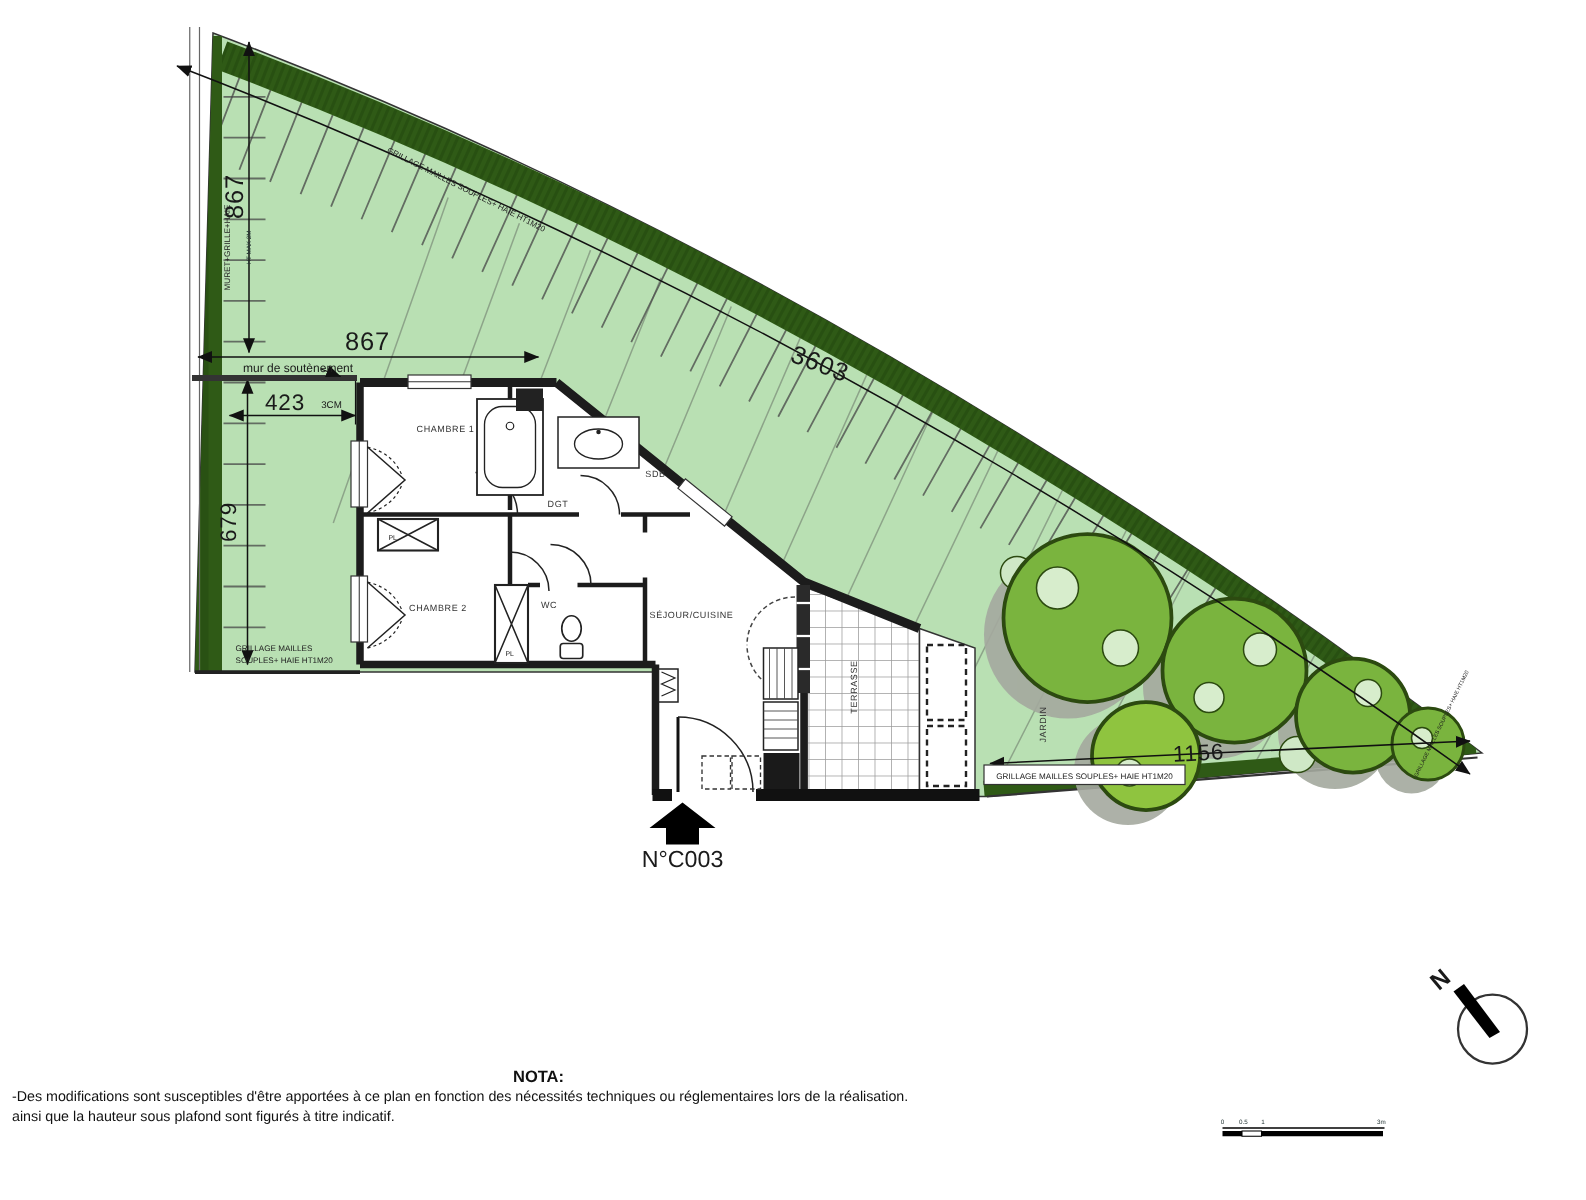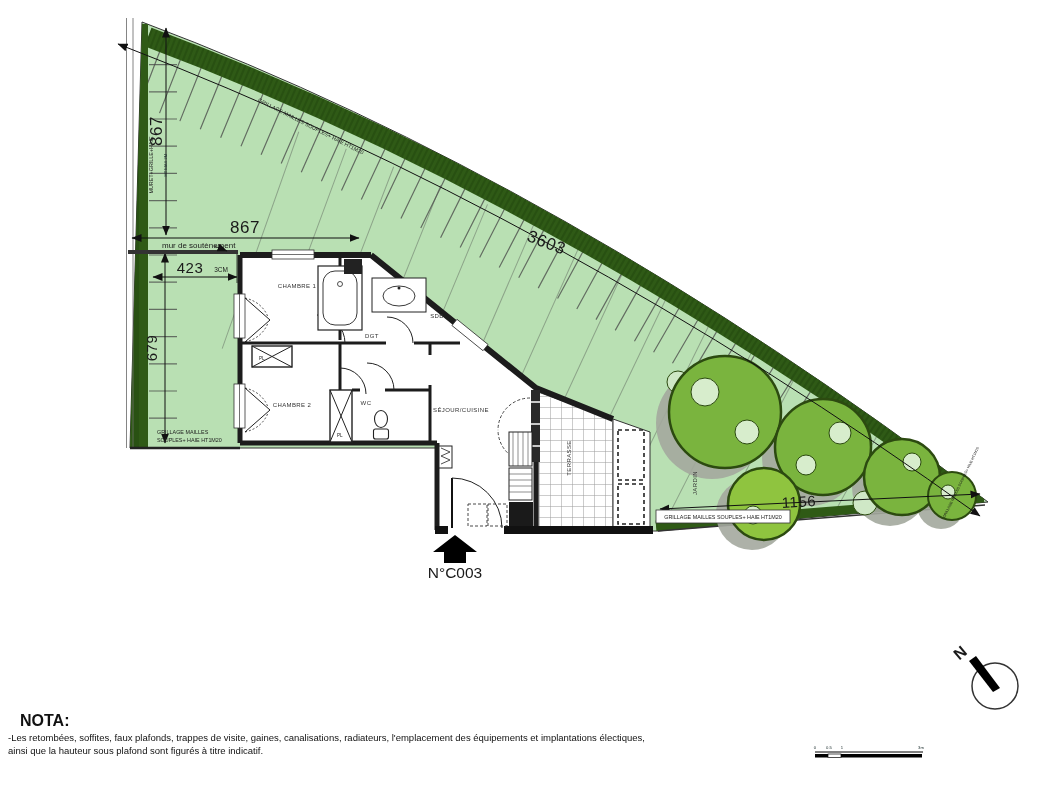"NOTA:" #nota h4 { font-size: 16px -> 11px; text-align: none -> center }
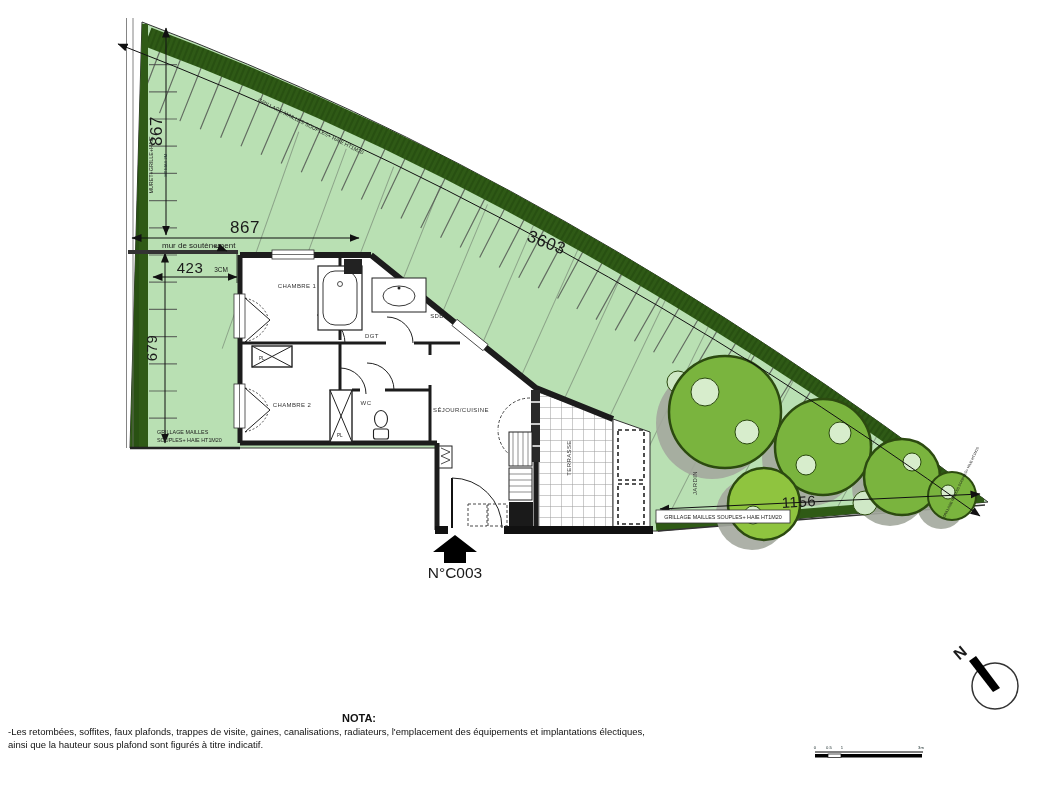"-Des modifications sont susceptibles" p { html: none -> <p>-Des modifications sont susceptibles d'être apportées à ce plan en fonction des nécessités techniques ou réglementaires lors de la réalisation.</p> }
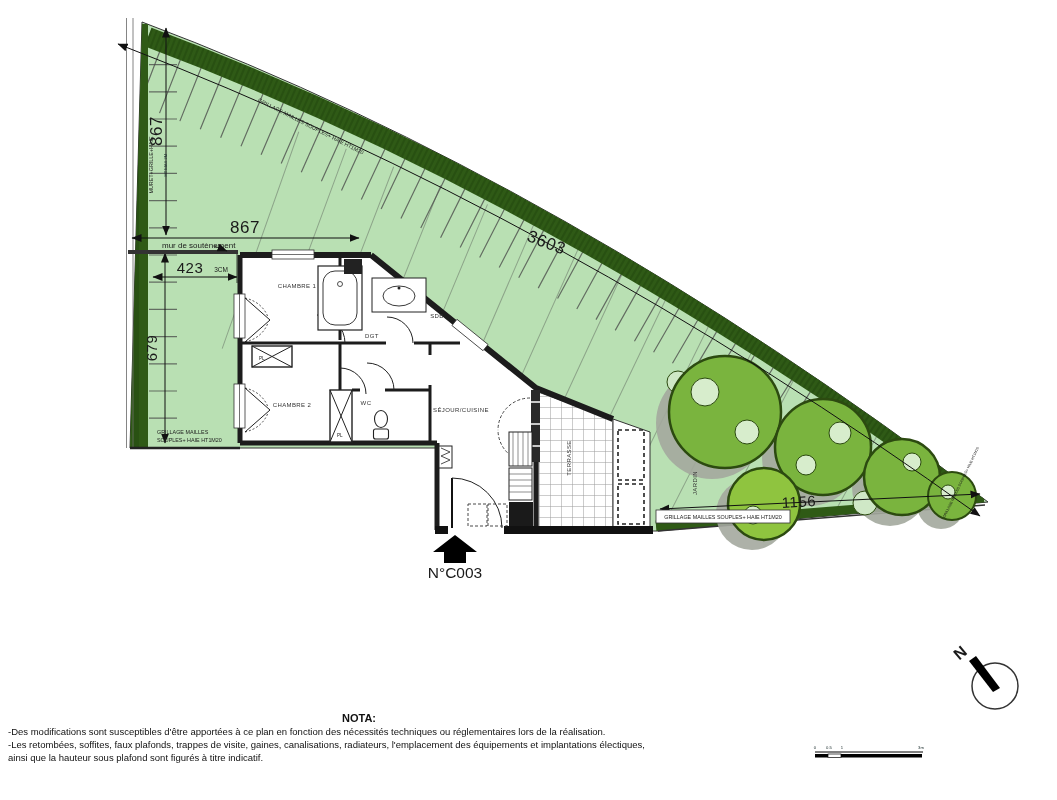"-Les retombées, soffites, faux plafonds," p { html: <p>-Les retombées, soffites, faux plafonds, trappes de visite, gaines, canalisations, radiateurs, l'emplacement des équipements et implantations électiques,</p> -> none }
